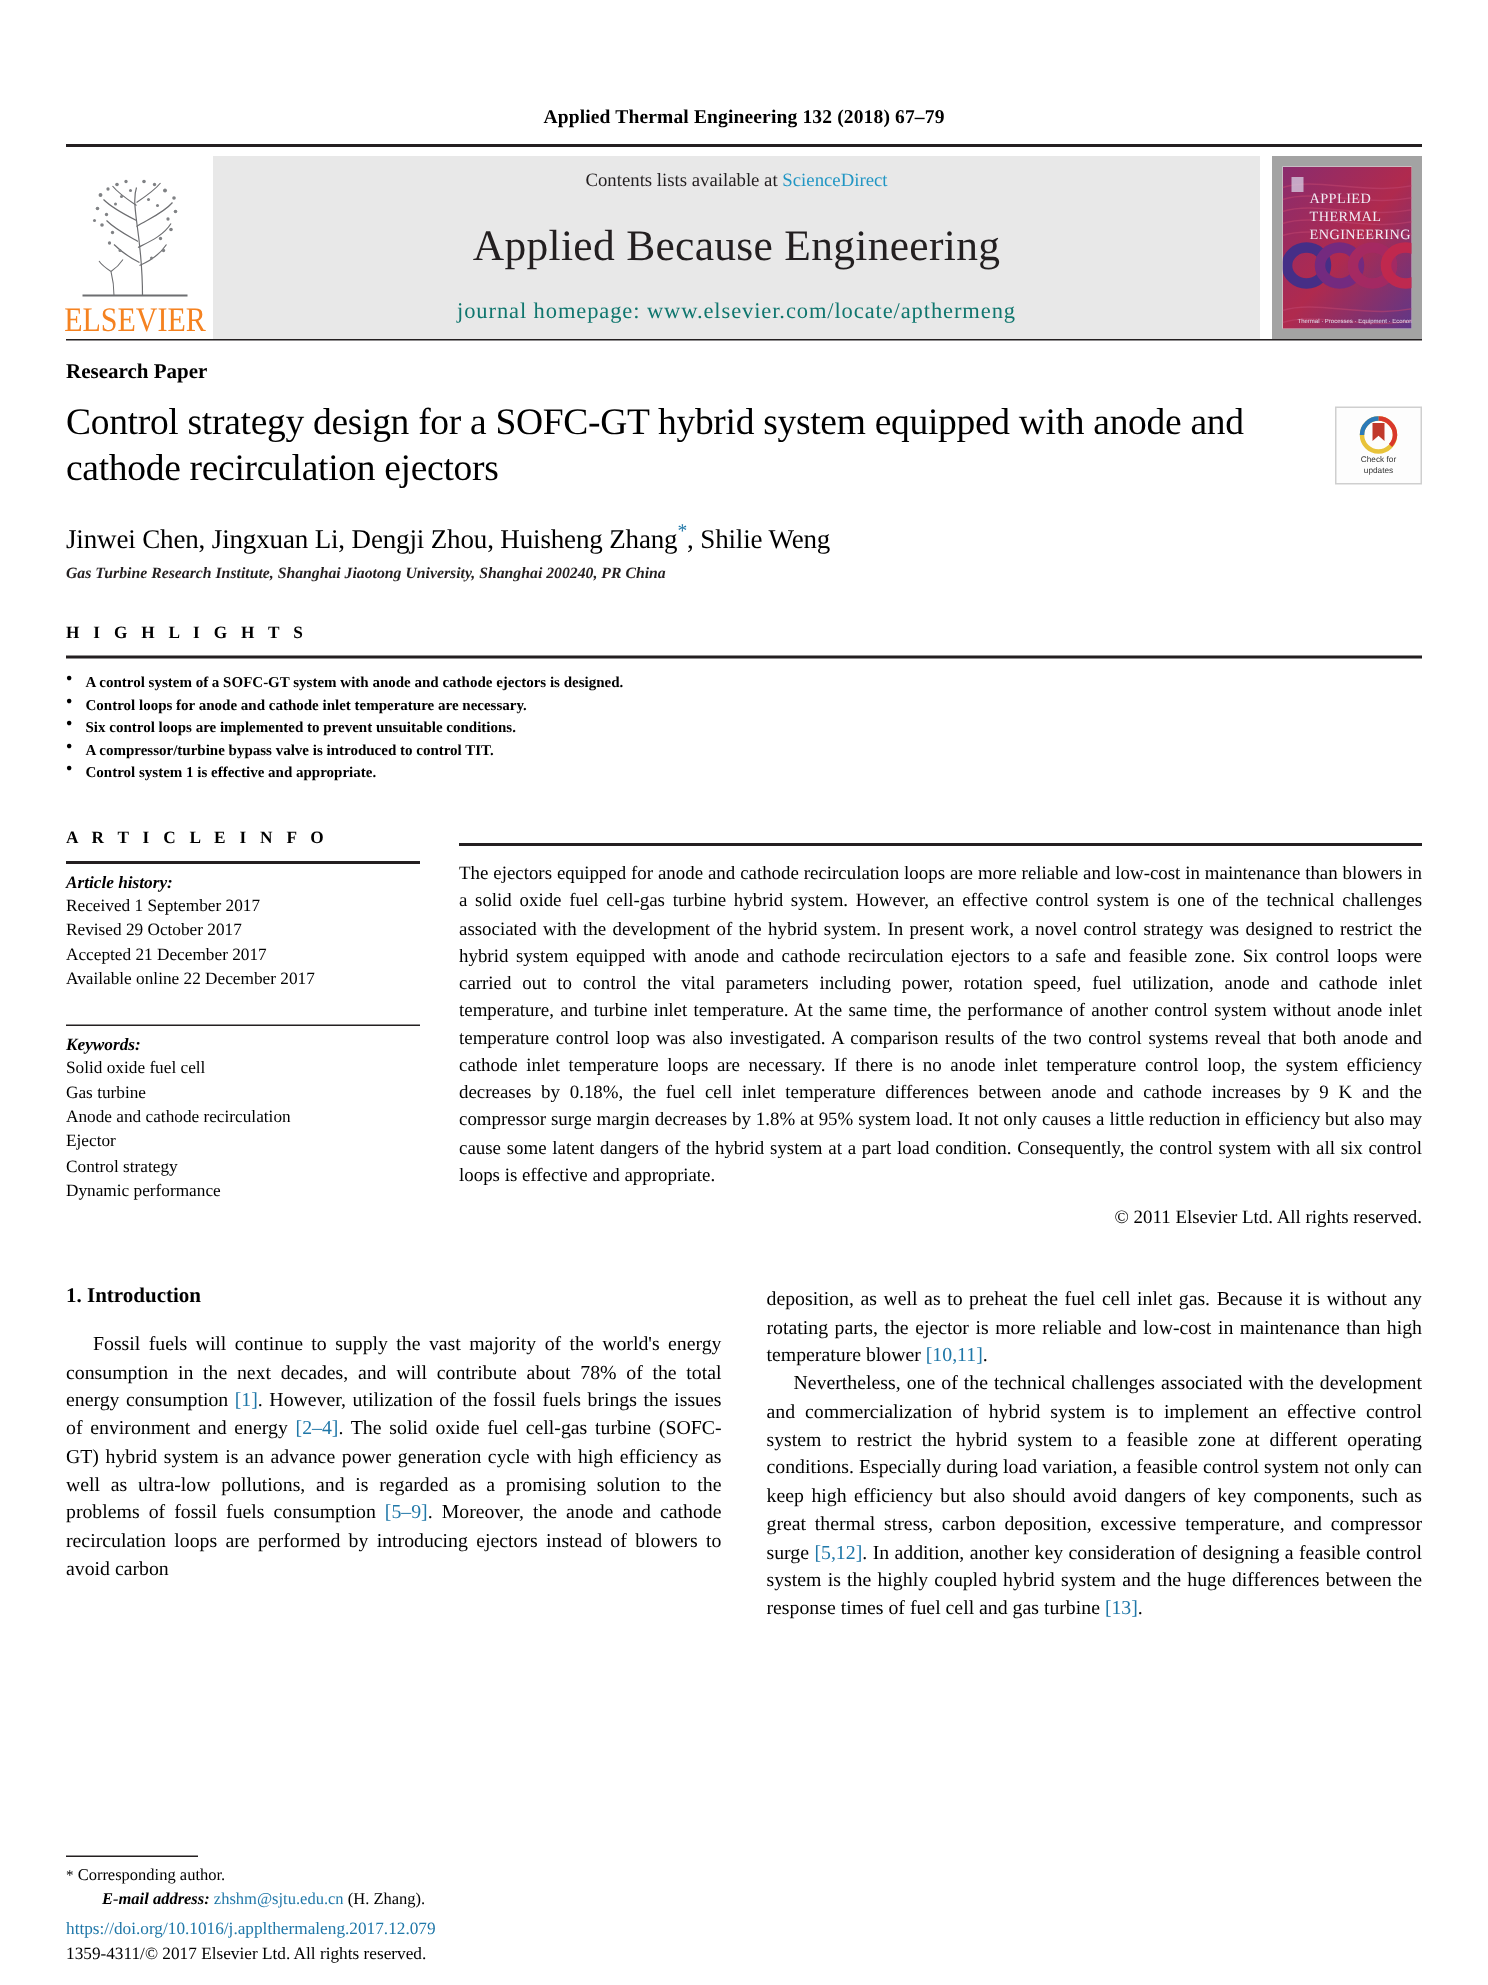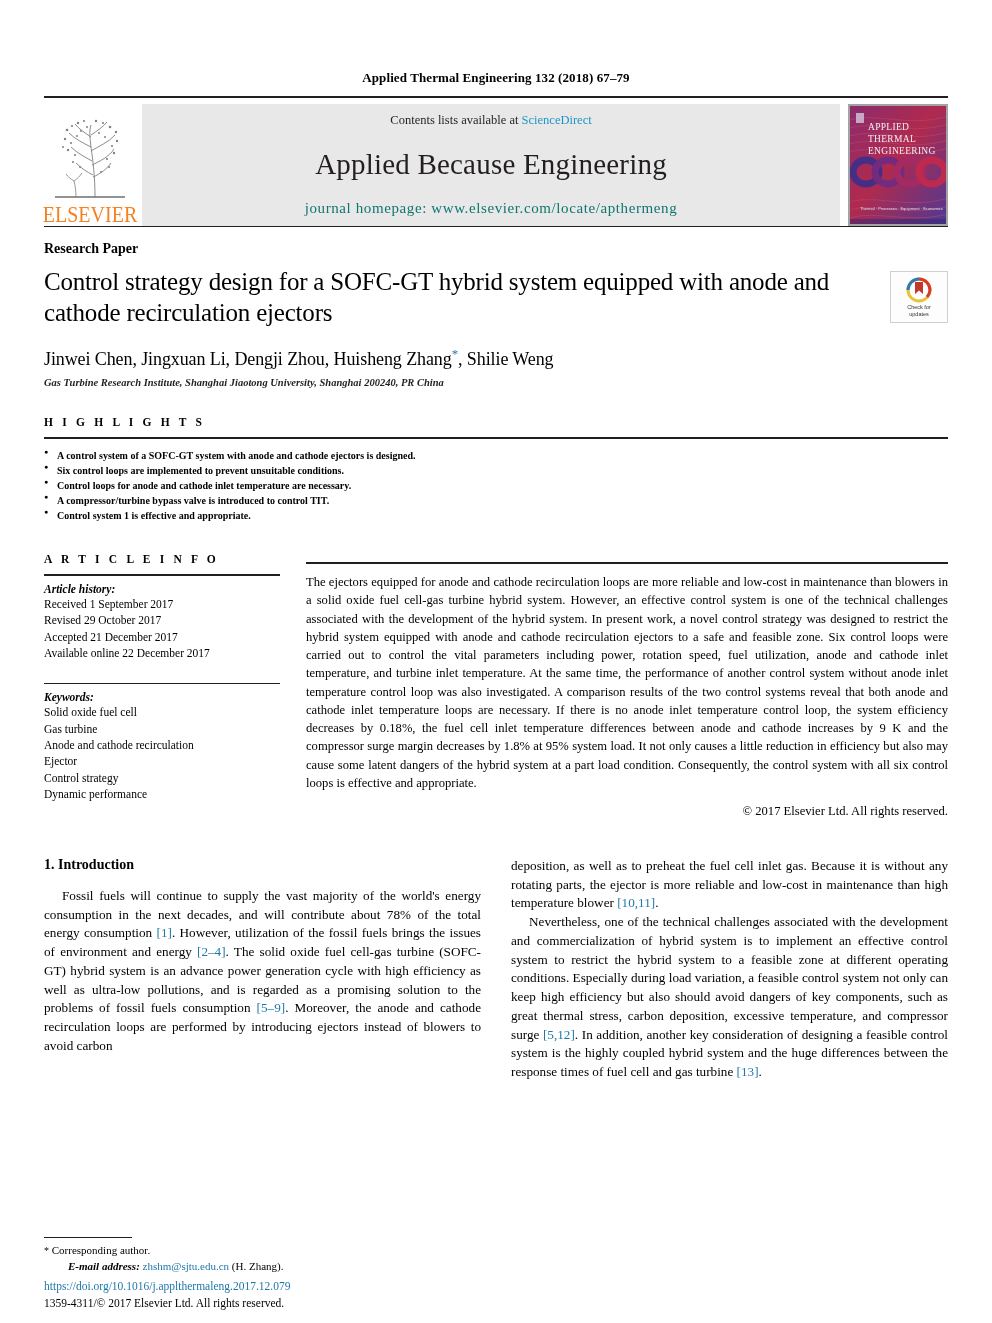"APPLIED" .cover-thumb { border: 2px solid #a3a3a3 -> 7px solid #a3a3a3 }
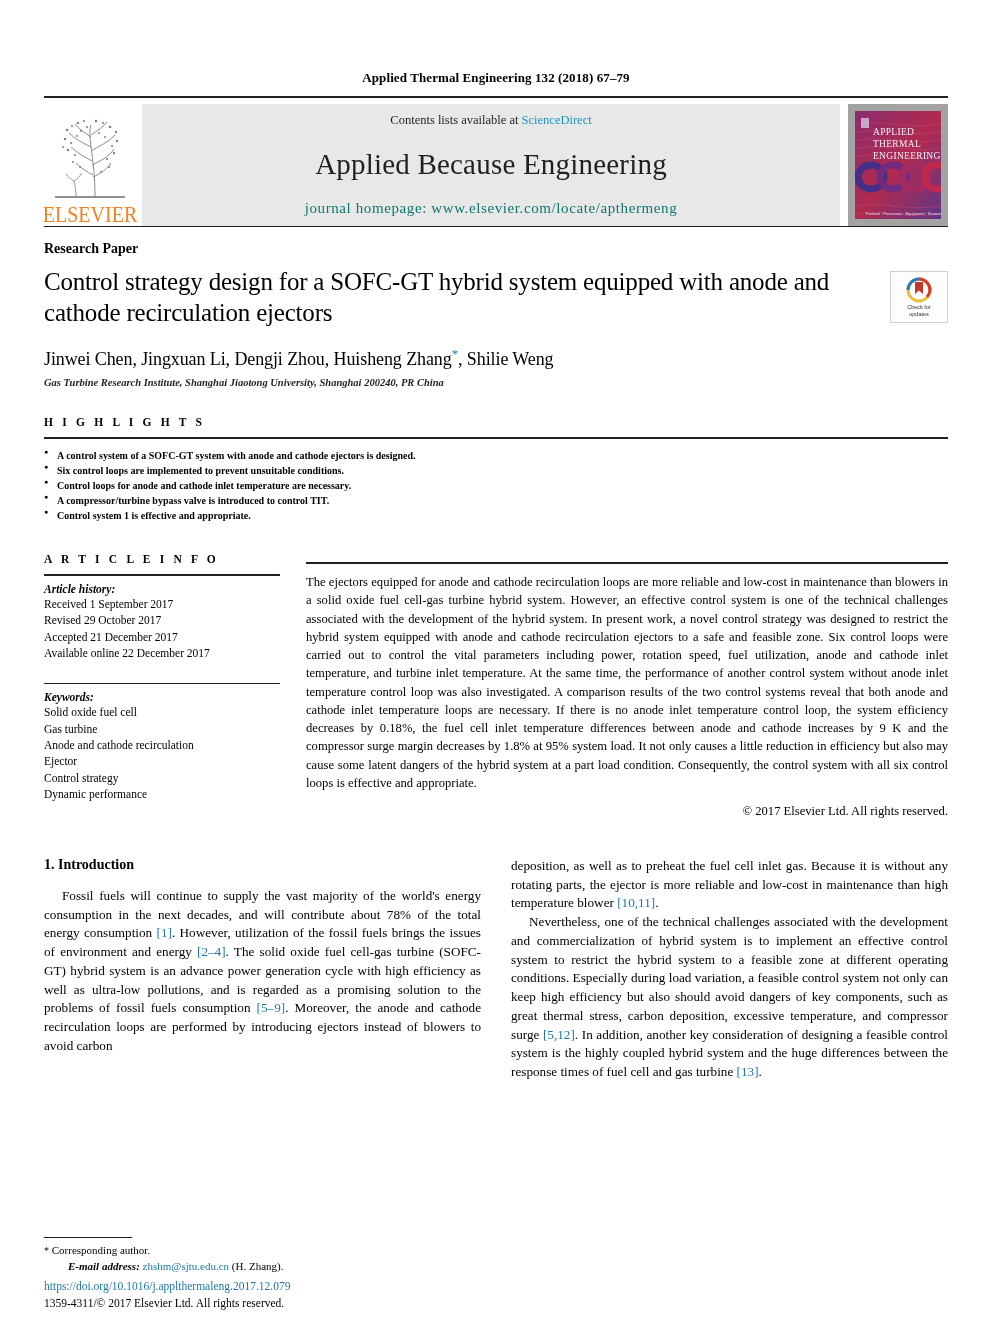"Six control loops are implemented" li { order: before "Control loops for anode and" -> after "Control loops for anode and" }
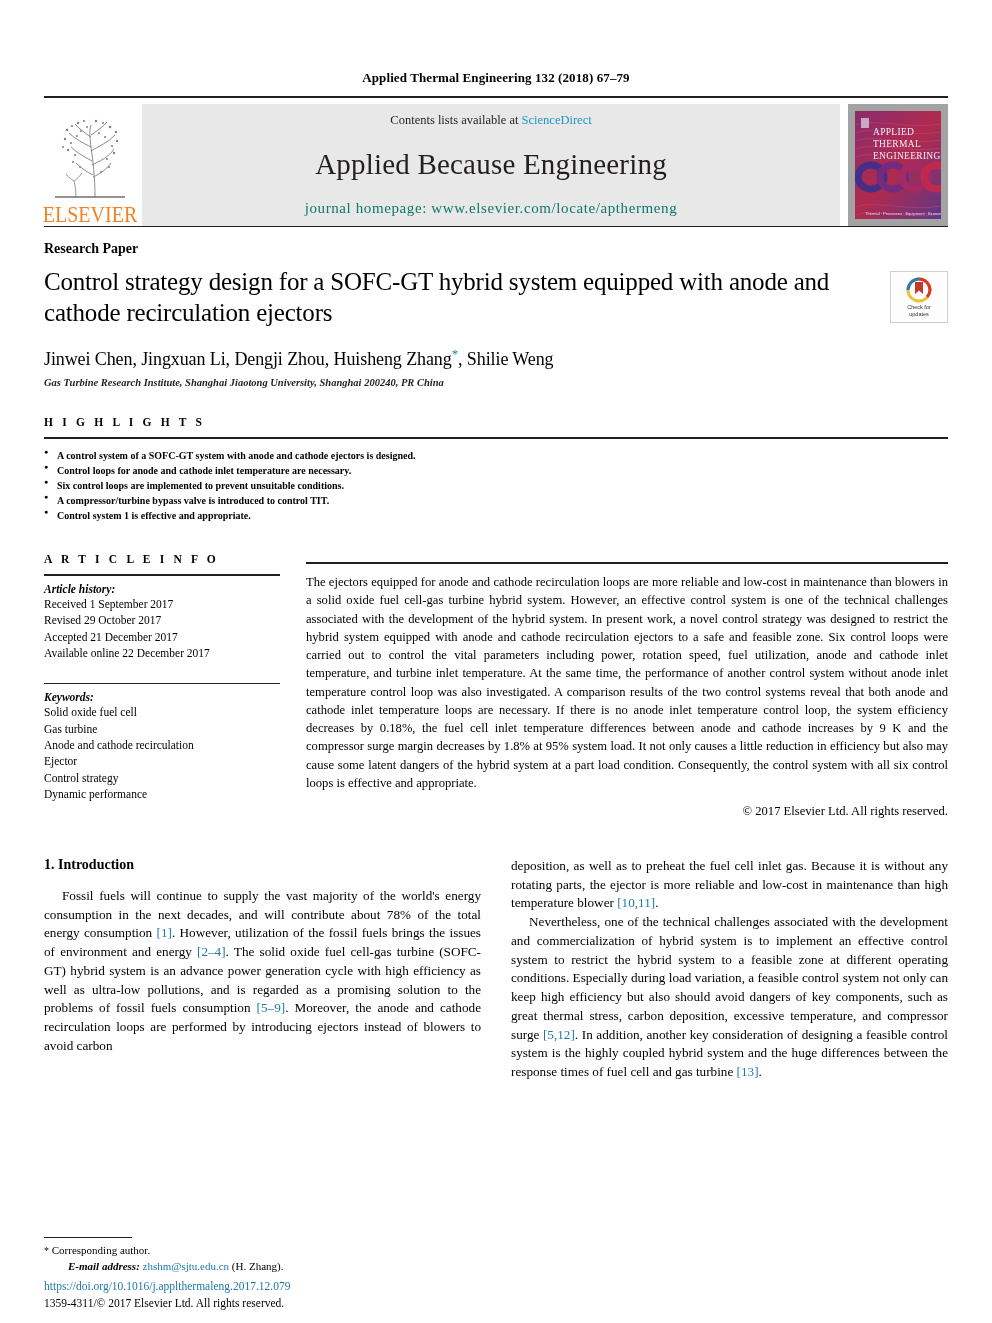"© 2017 Elsevier Ltd. All" div.copyright { text: 2017 -> 2011 }
